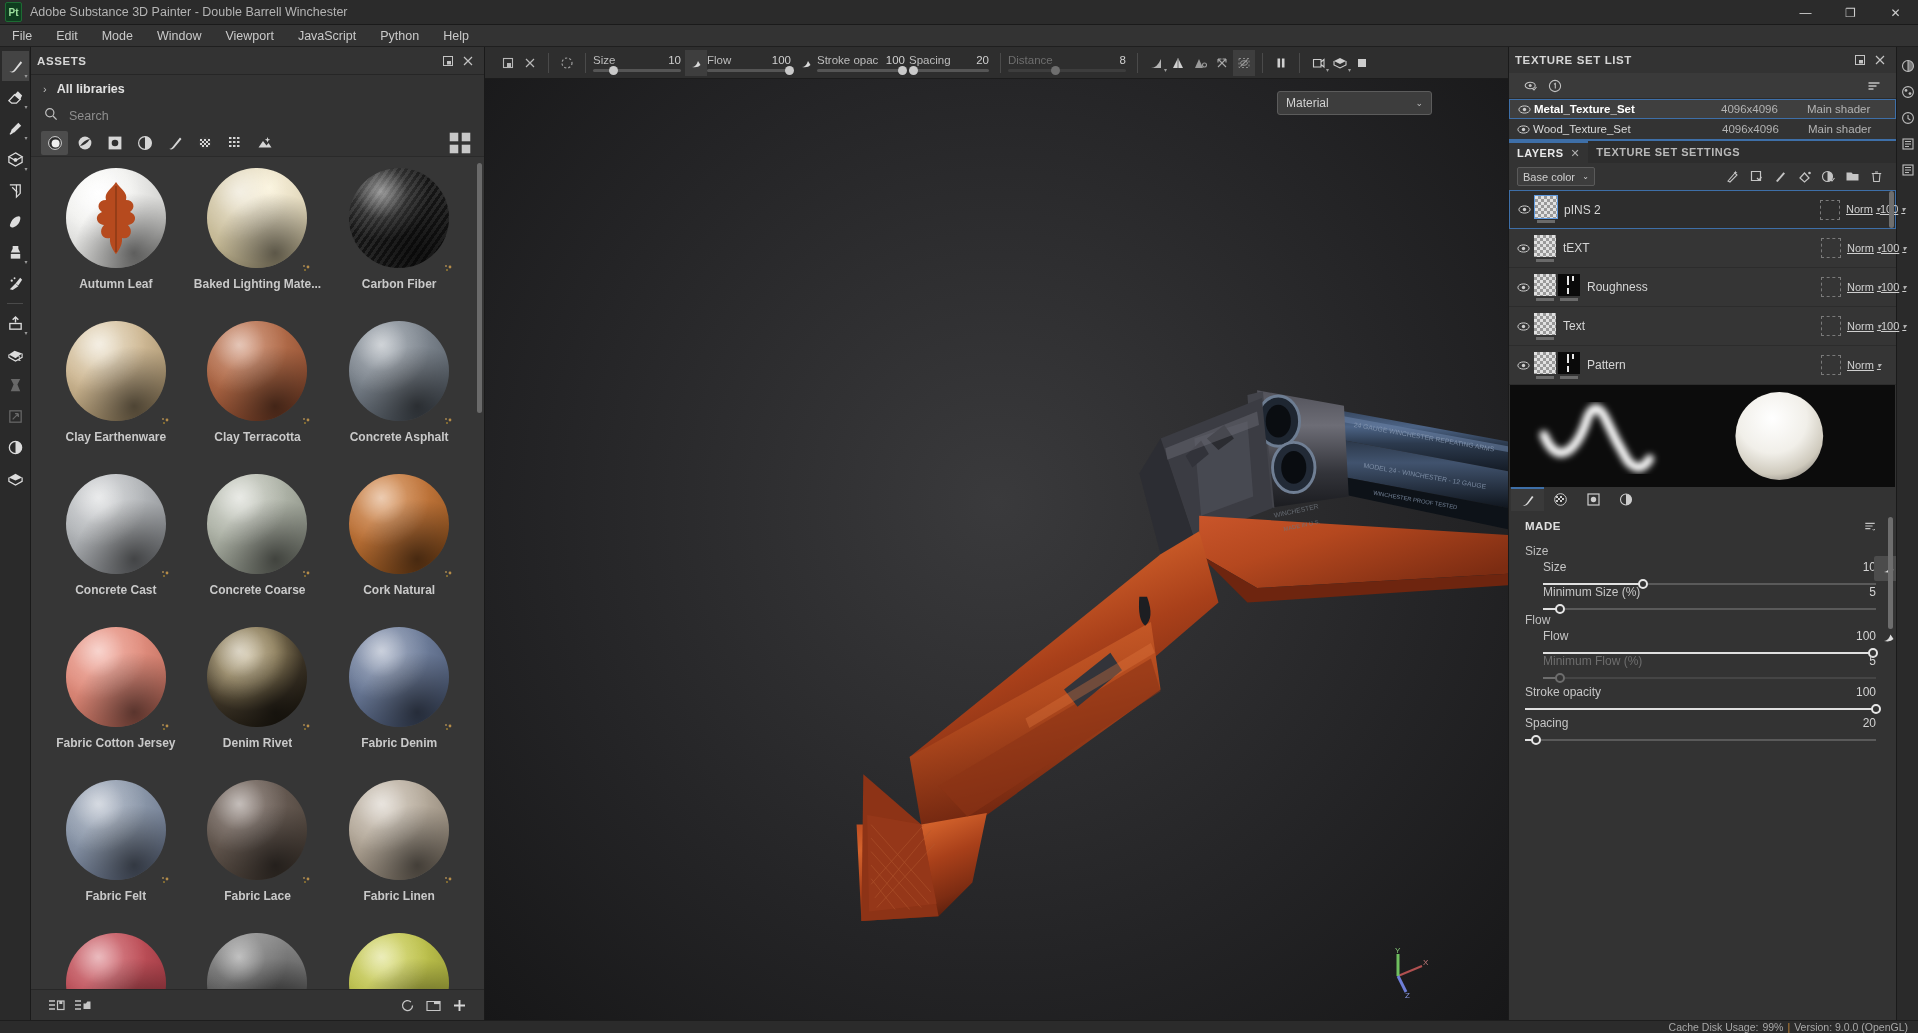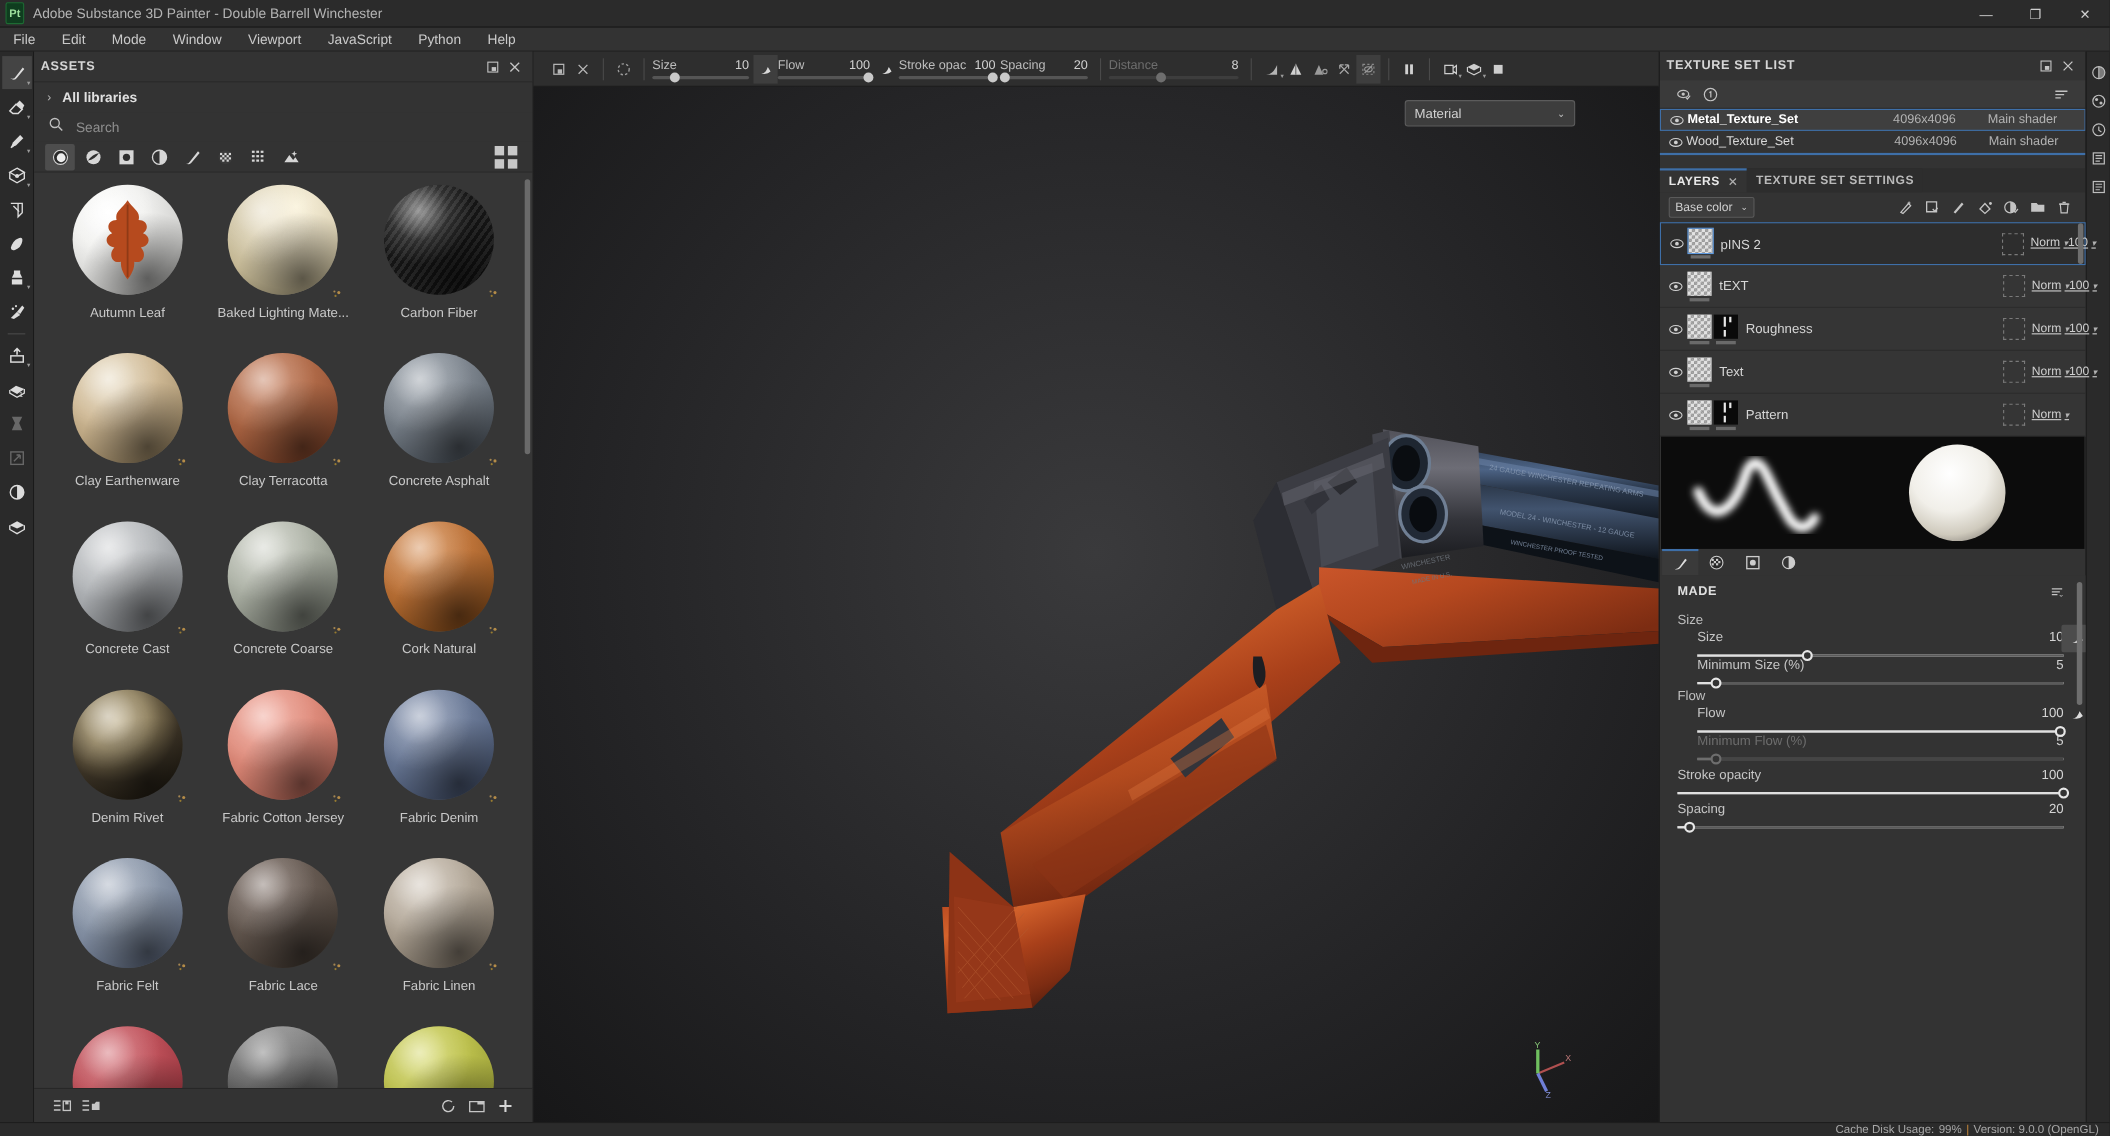"LAYERS" #layers-tabs { margin-top: 12px -> none }
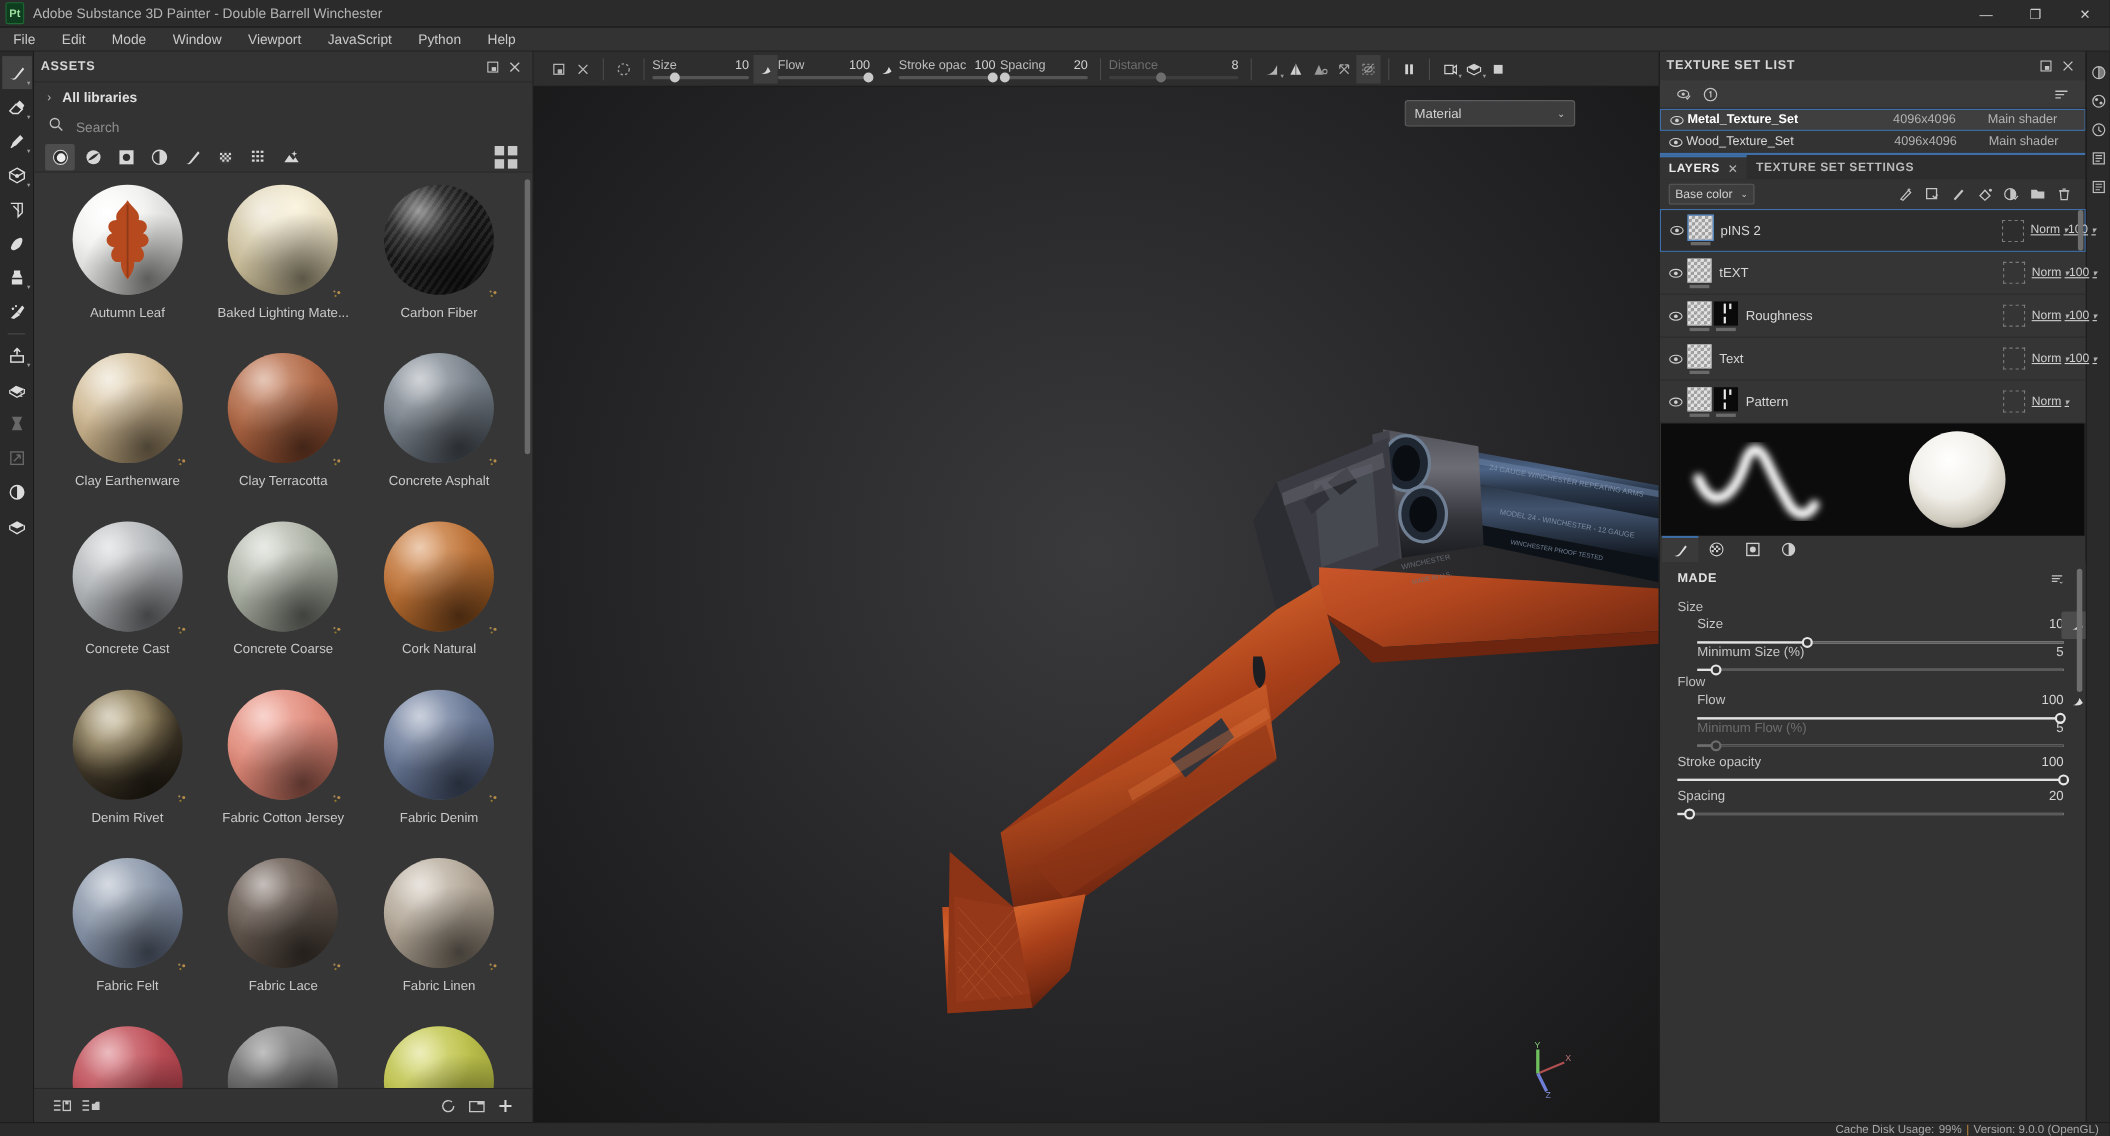"Autumn Leaf" .asset-cell { font-weight: none -> bold }
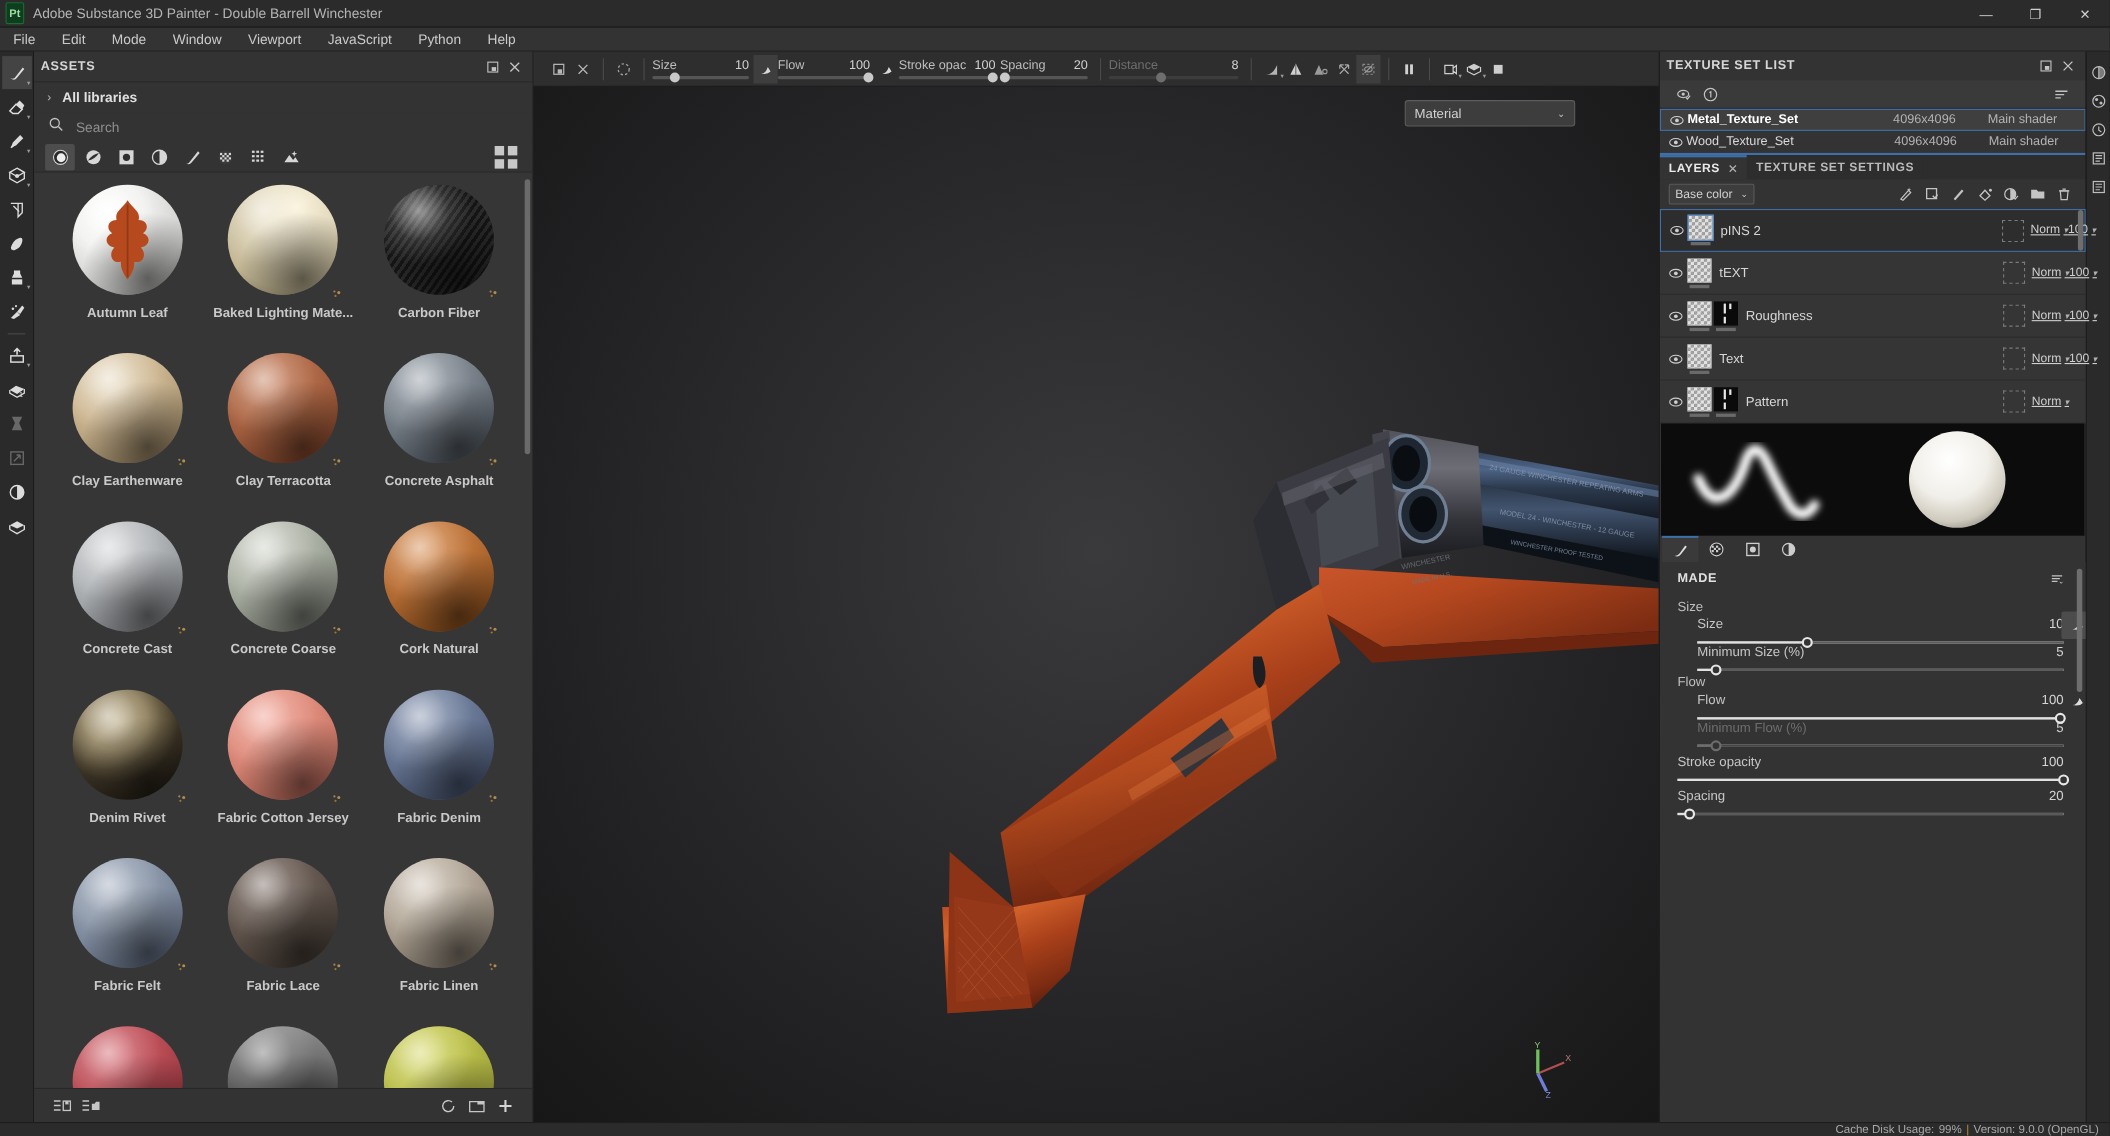"Denim Rivet" div.asset-cell { order: before "Fabric Cotton Jersey" -> after "Fabric Cotton Jersey" }
